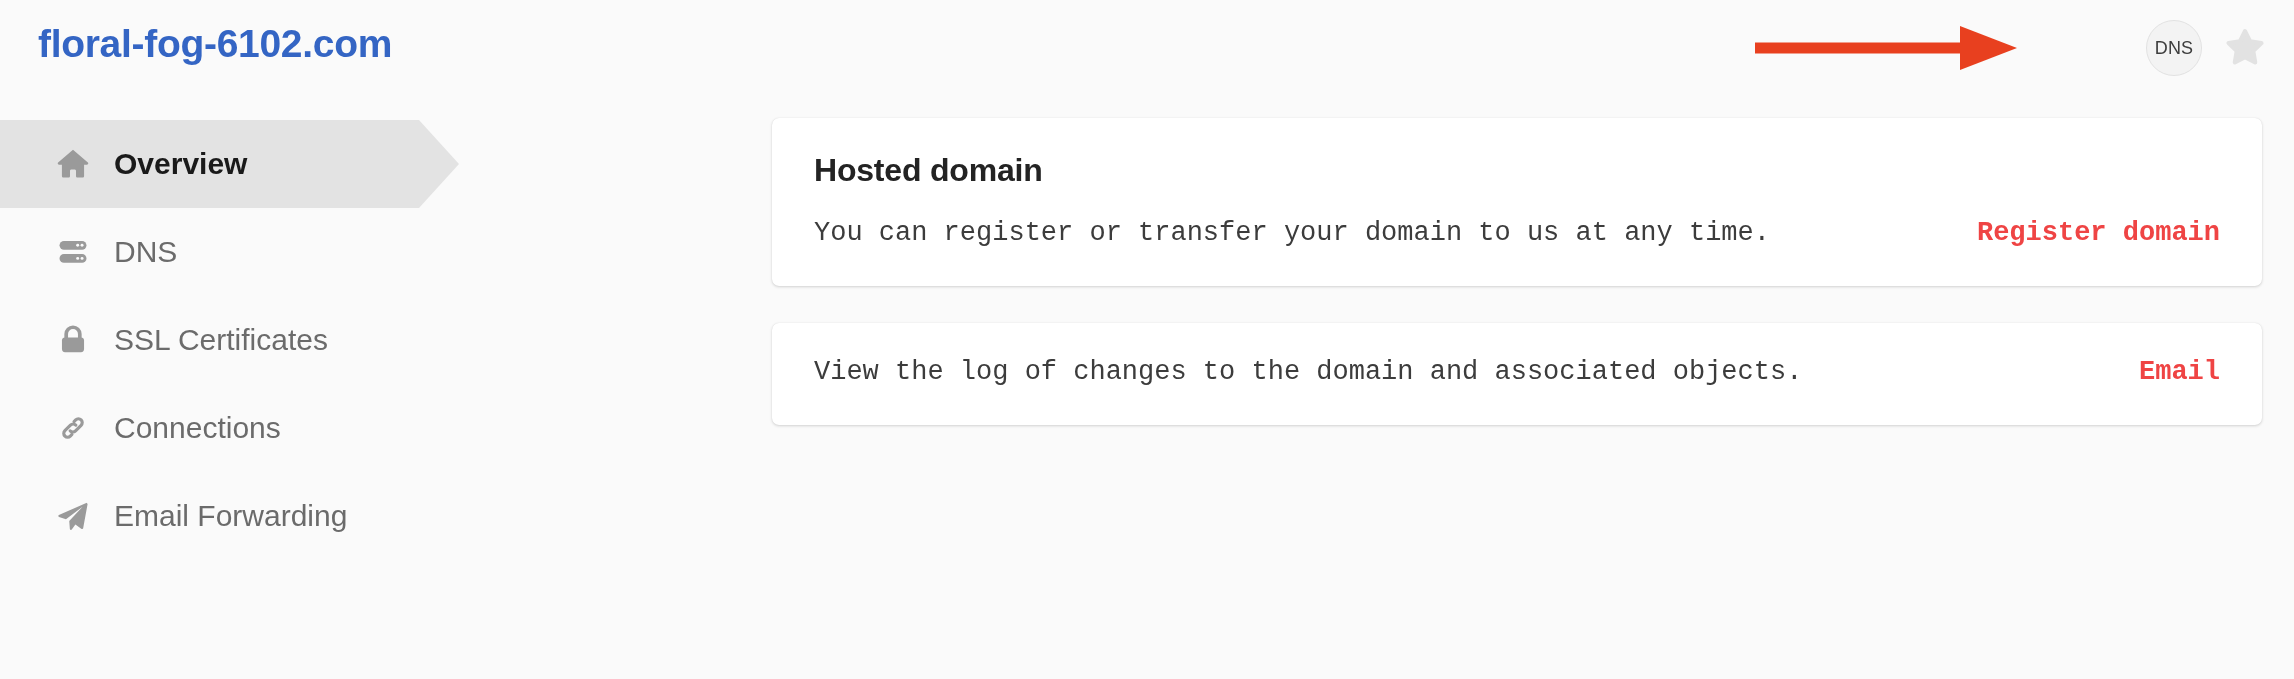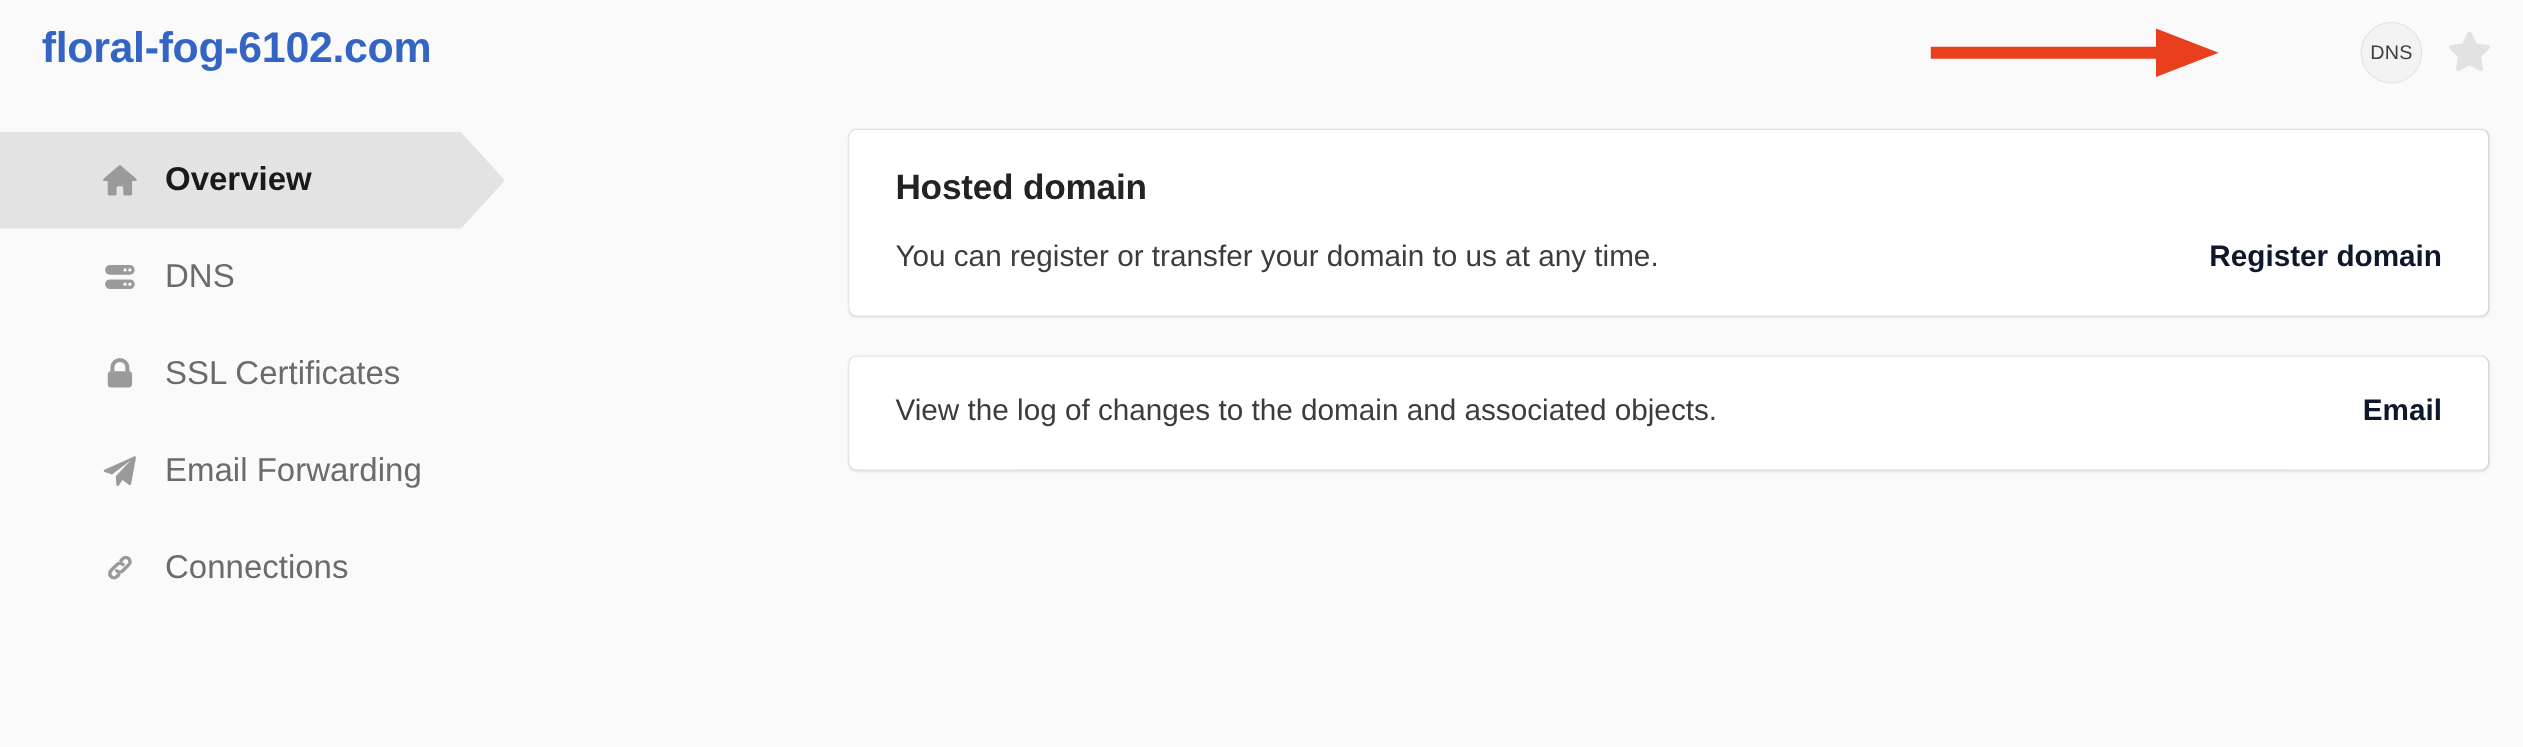"Overview" .nav-item { padding-left: 90px -> 54px }
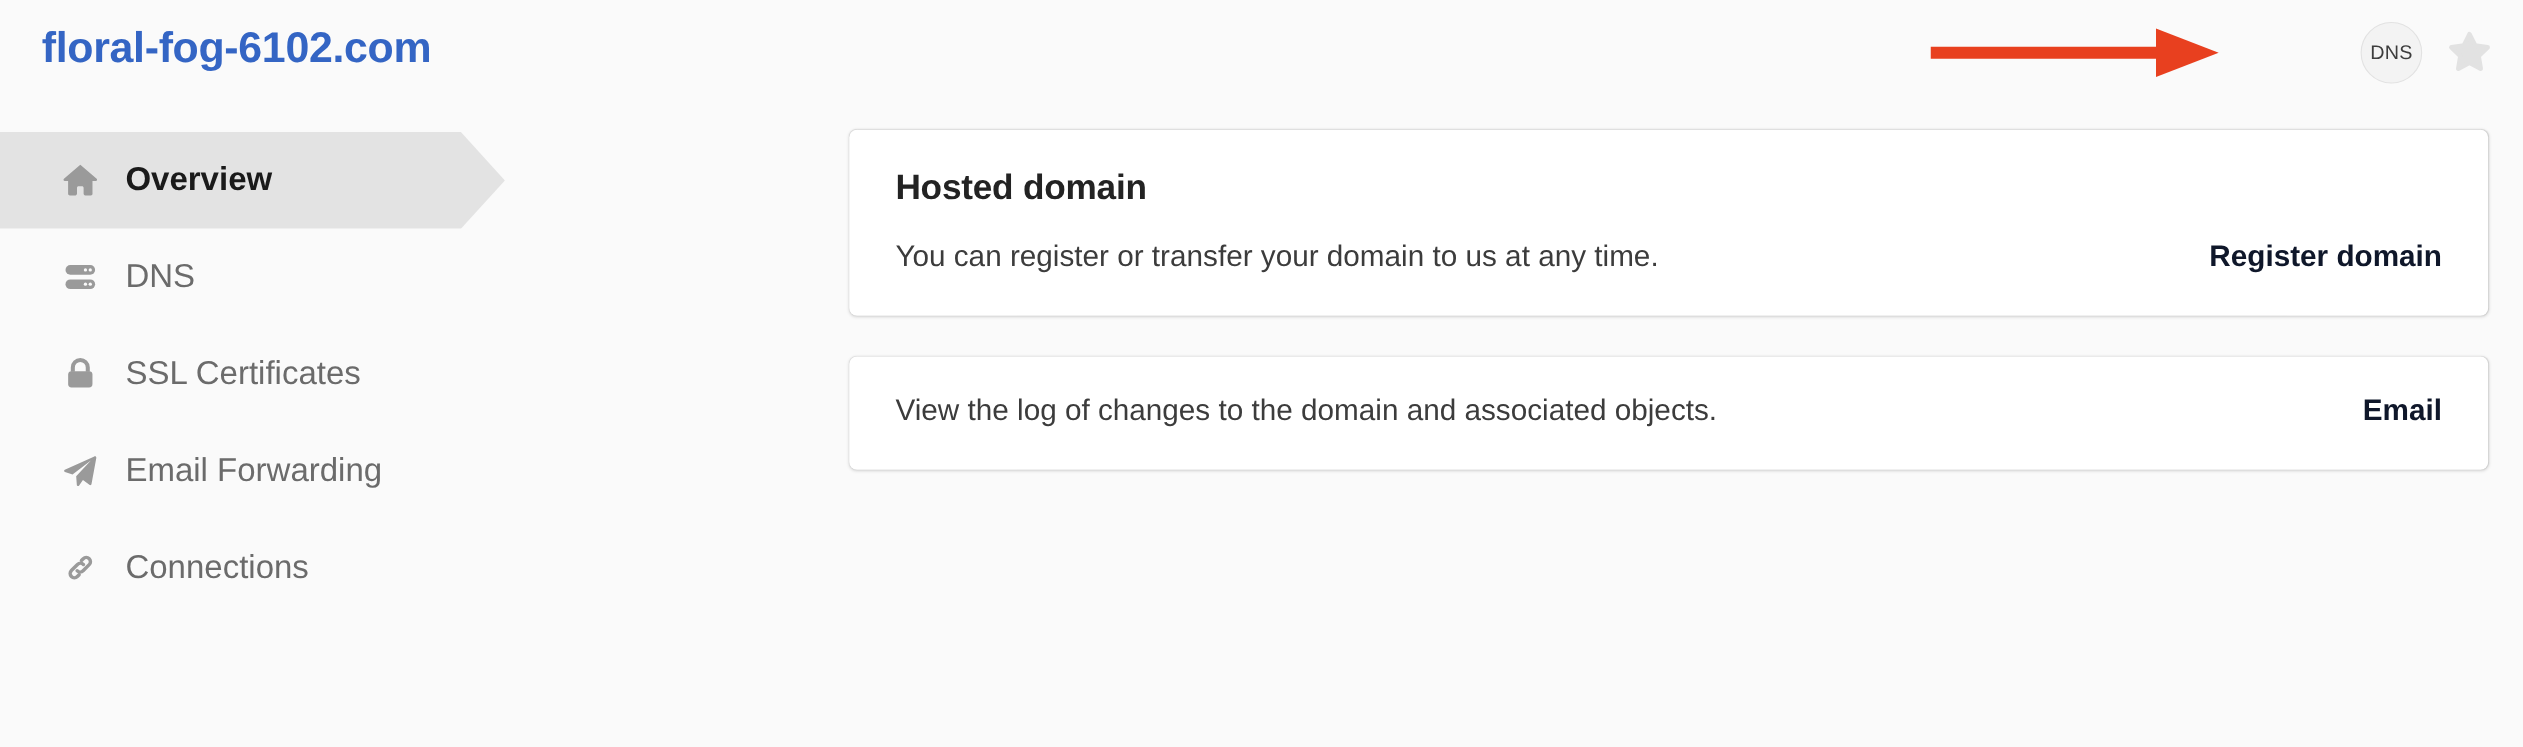"You can register or transfer" .card-row { font-family: none -> Liberation Mono, monospace }
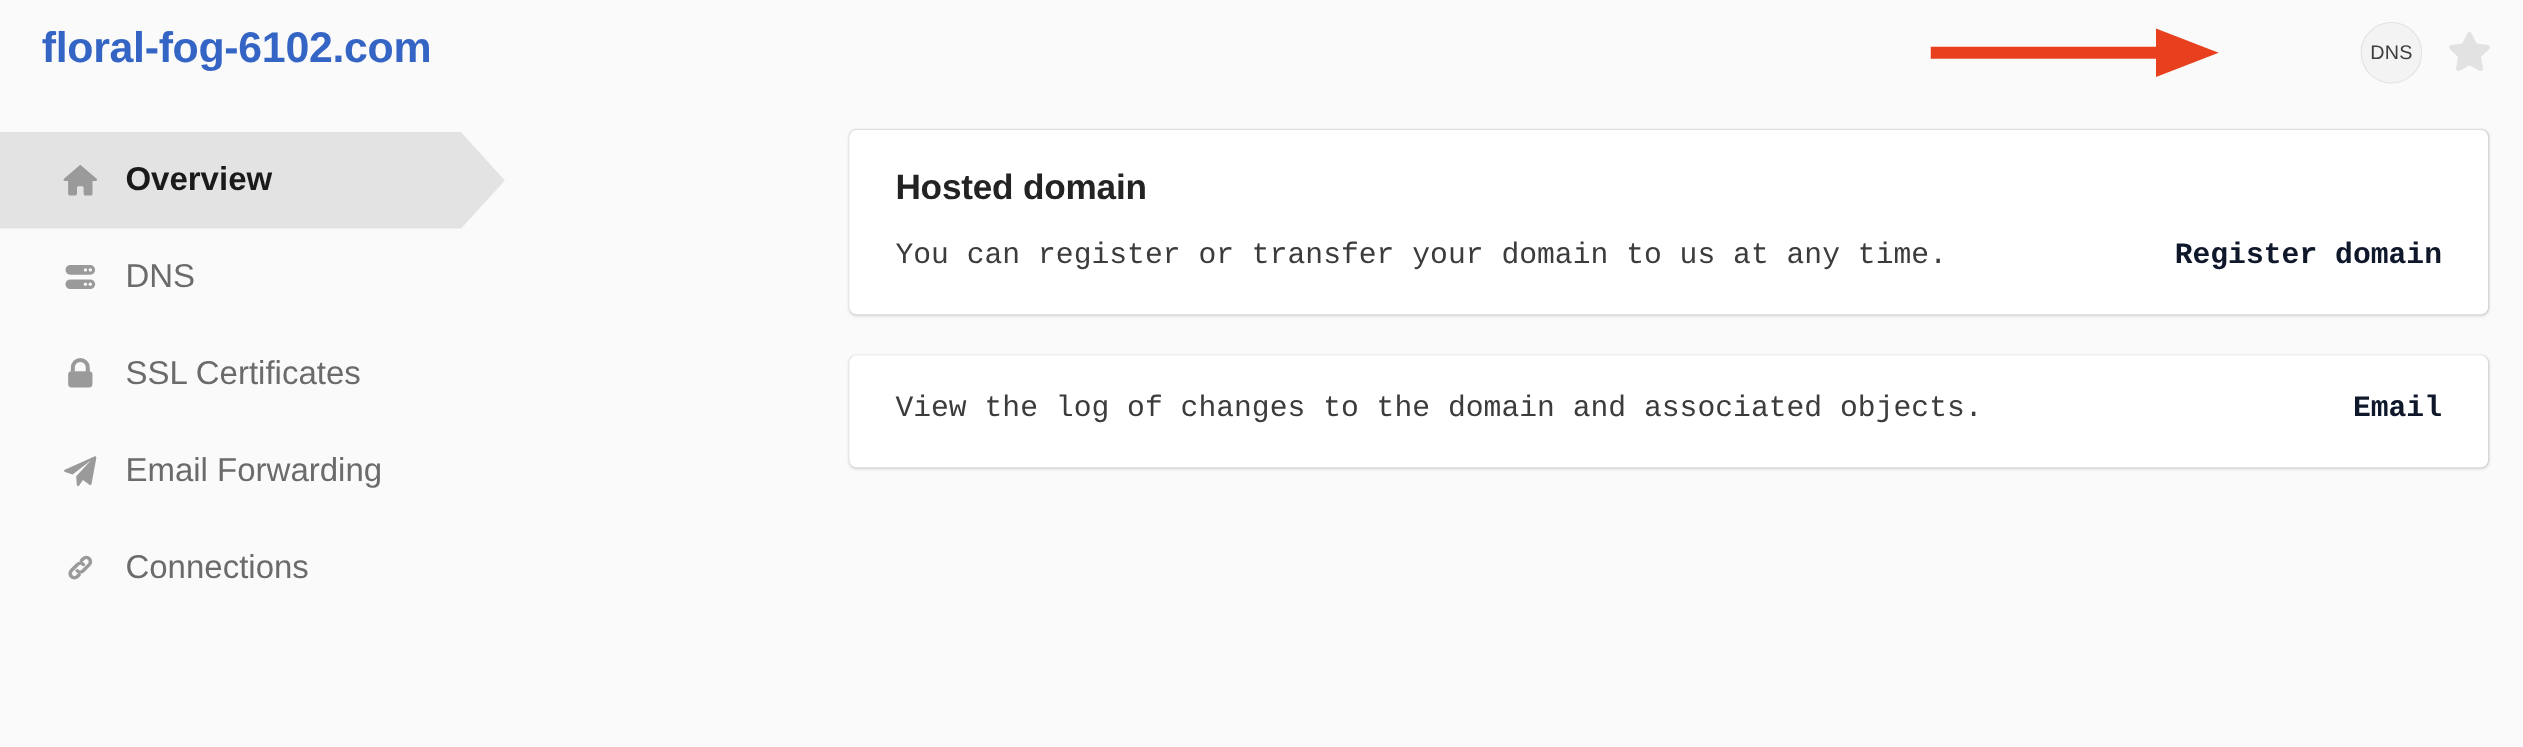"Register domain" .card-link { color: #0f172a -> #ef4444 }
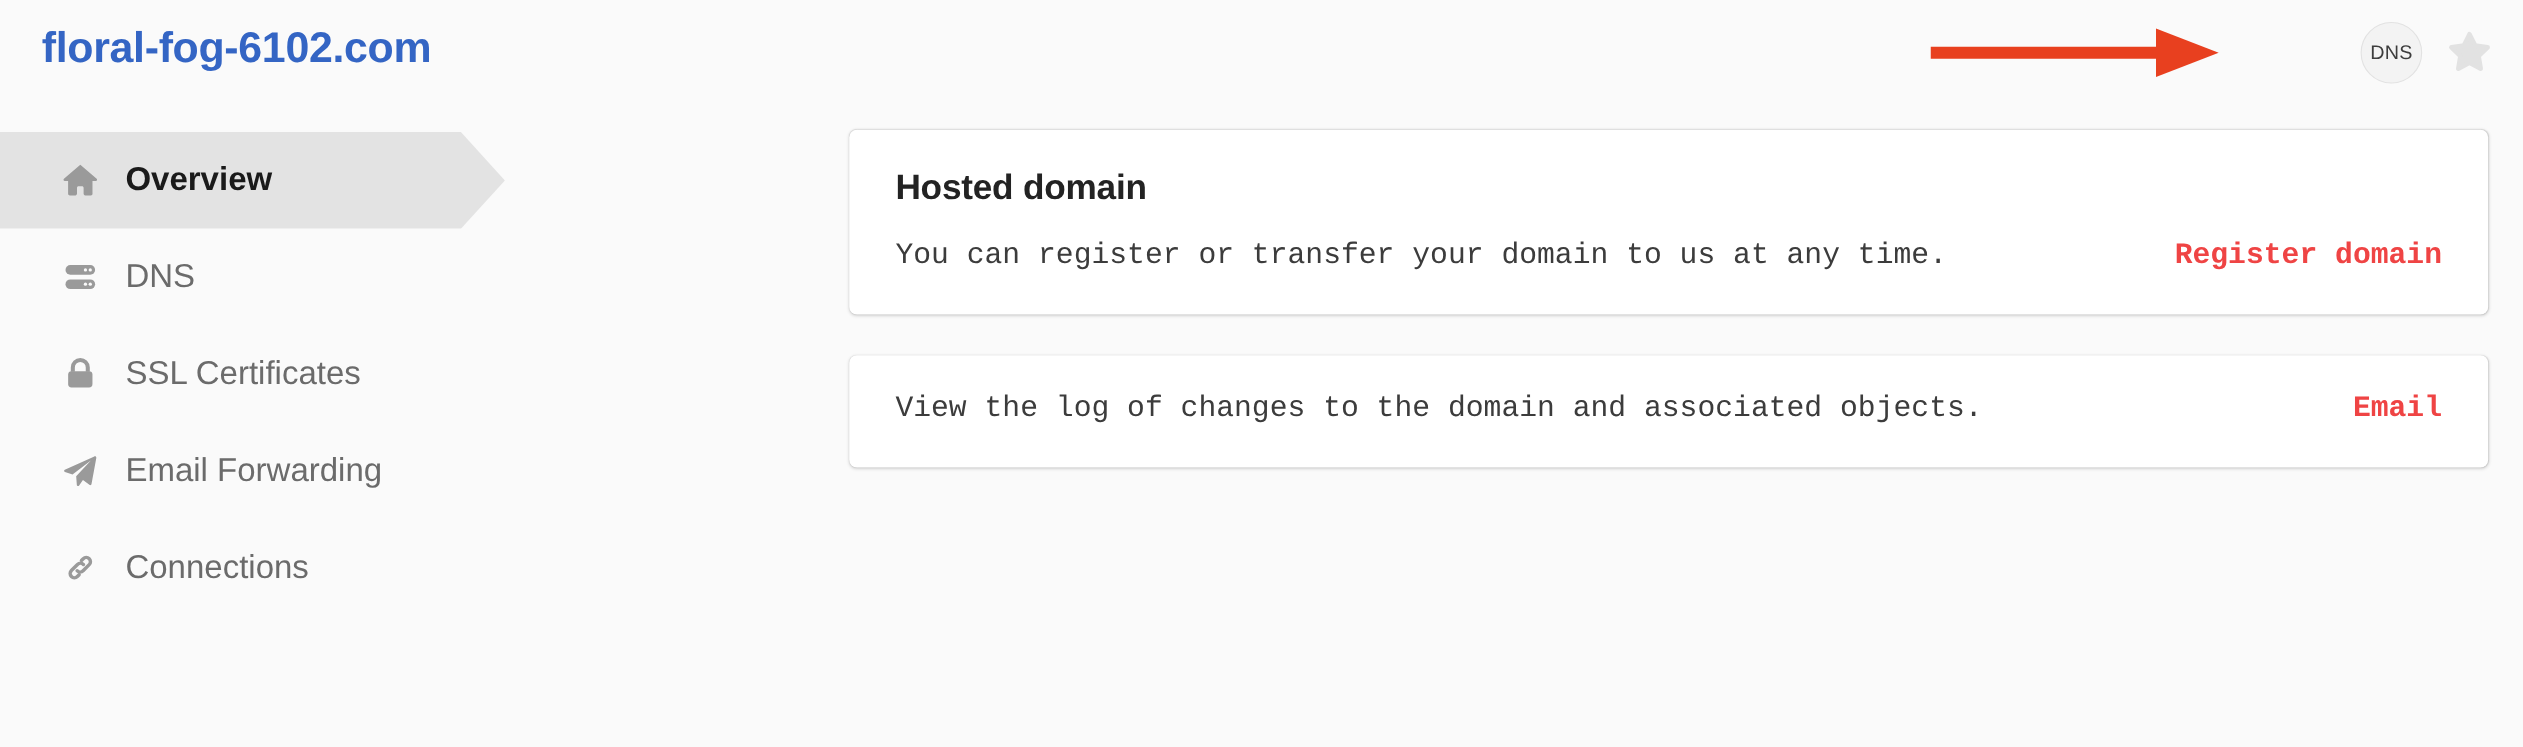"Email Forwarding" div.nav-item { order: before "Connections" -> after "Connections" }
